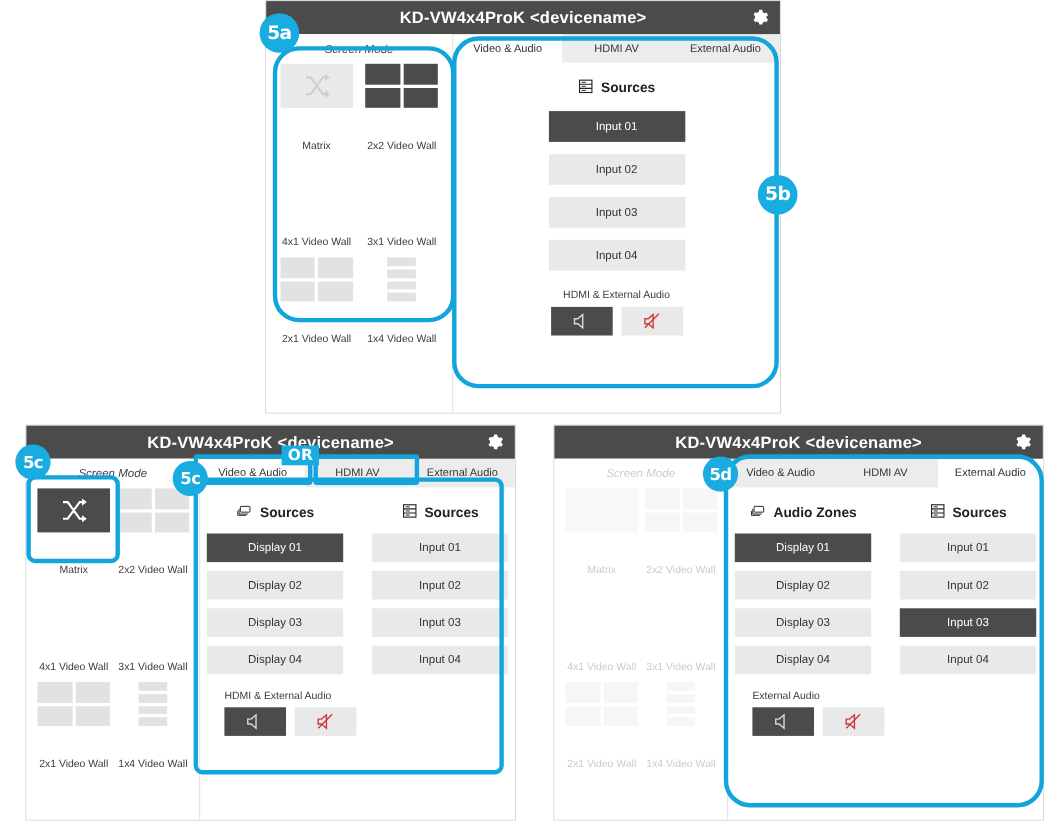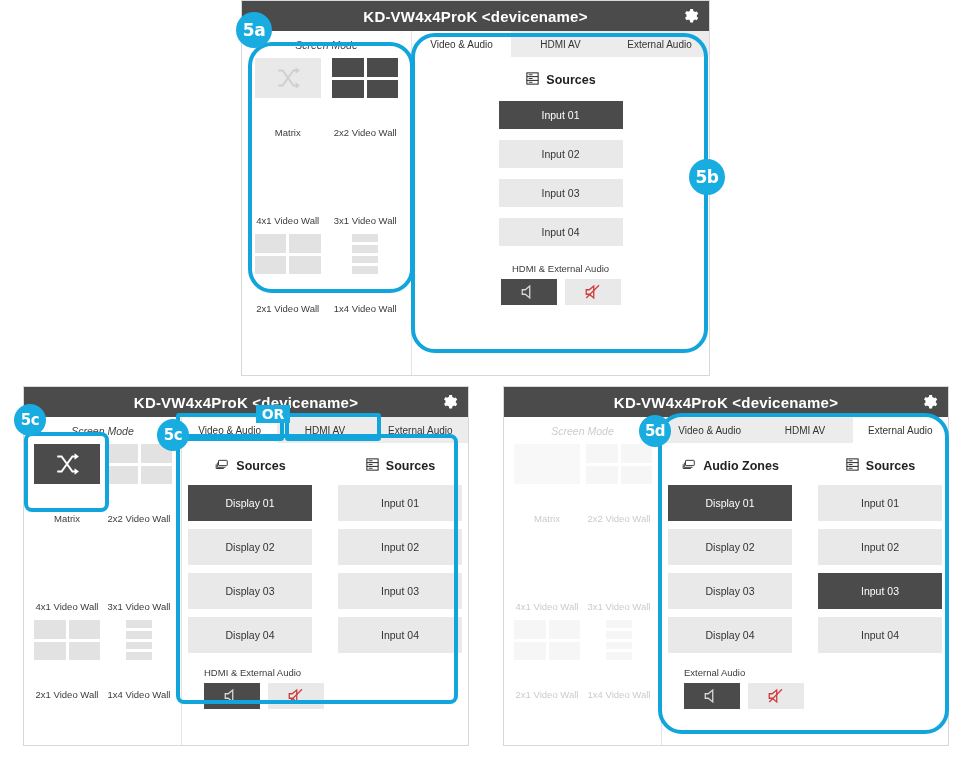"Display 01" .btn { height: 36px -> 26px }
